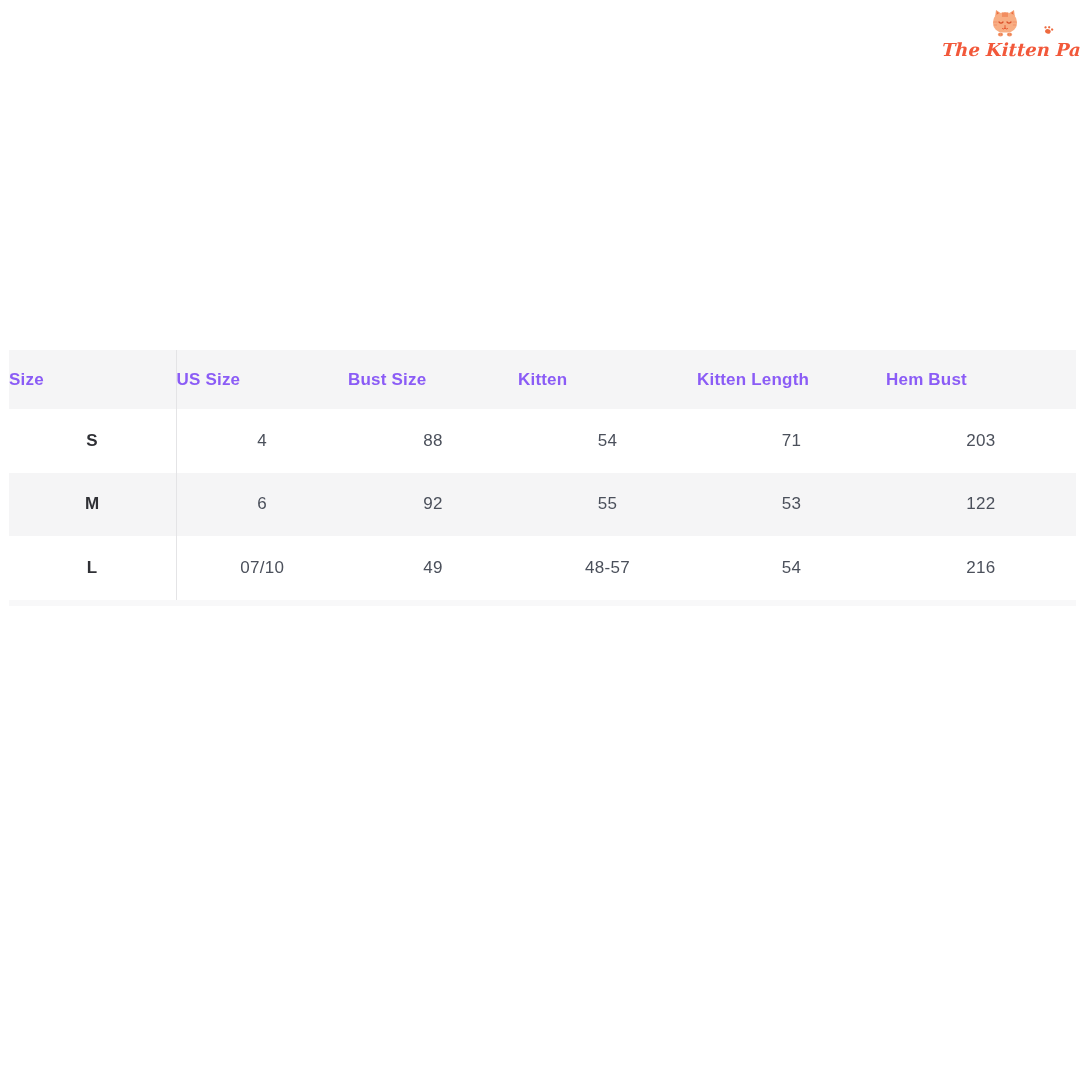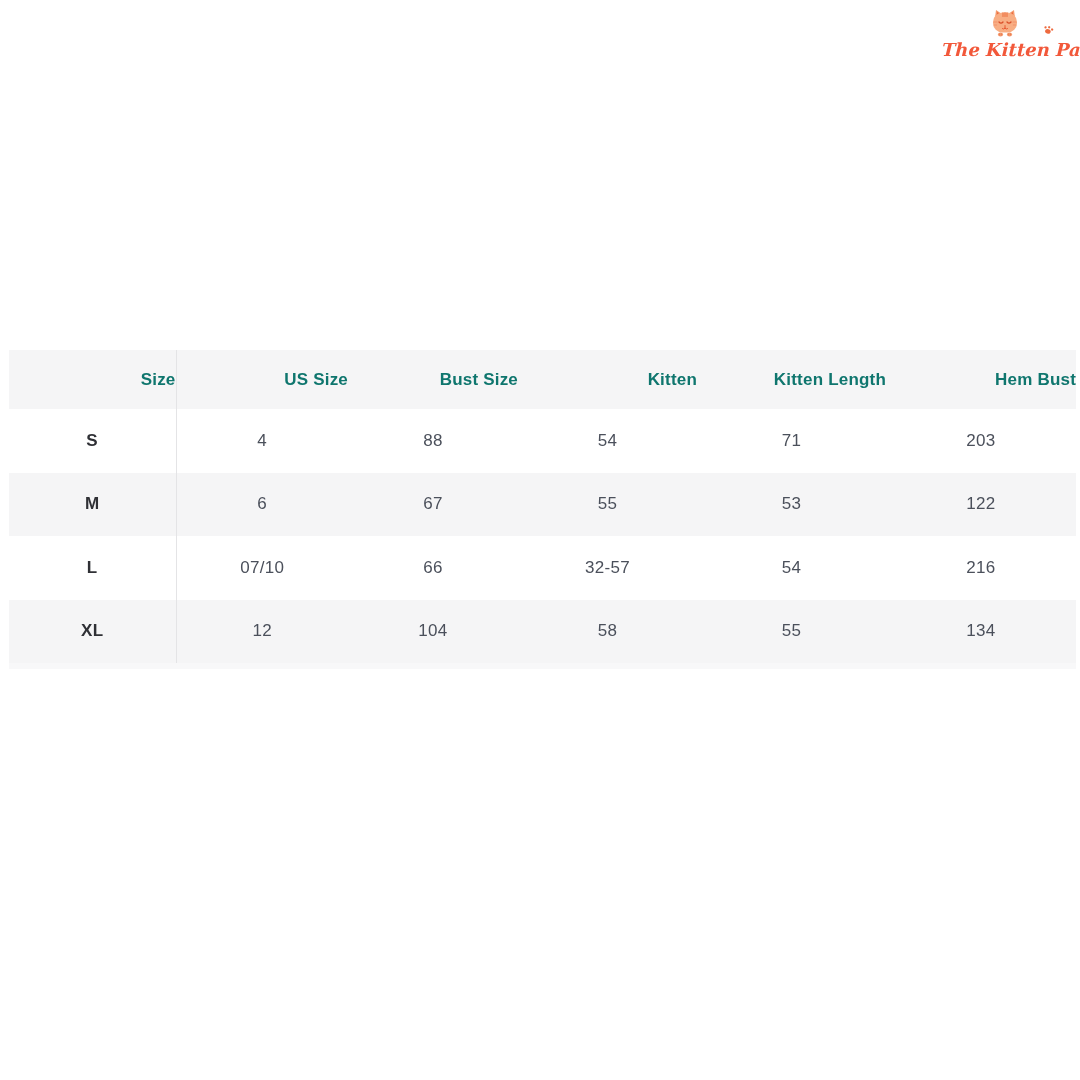"Size" table.size-chart th { color: #0f766e -> #8b5cf6; text-align: right -> left }
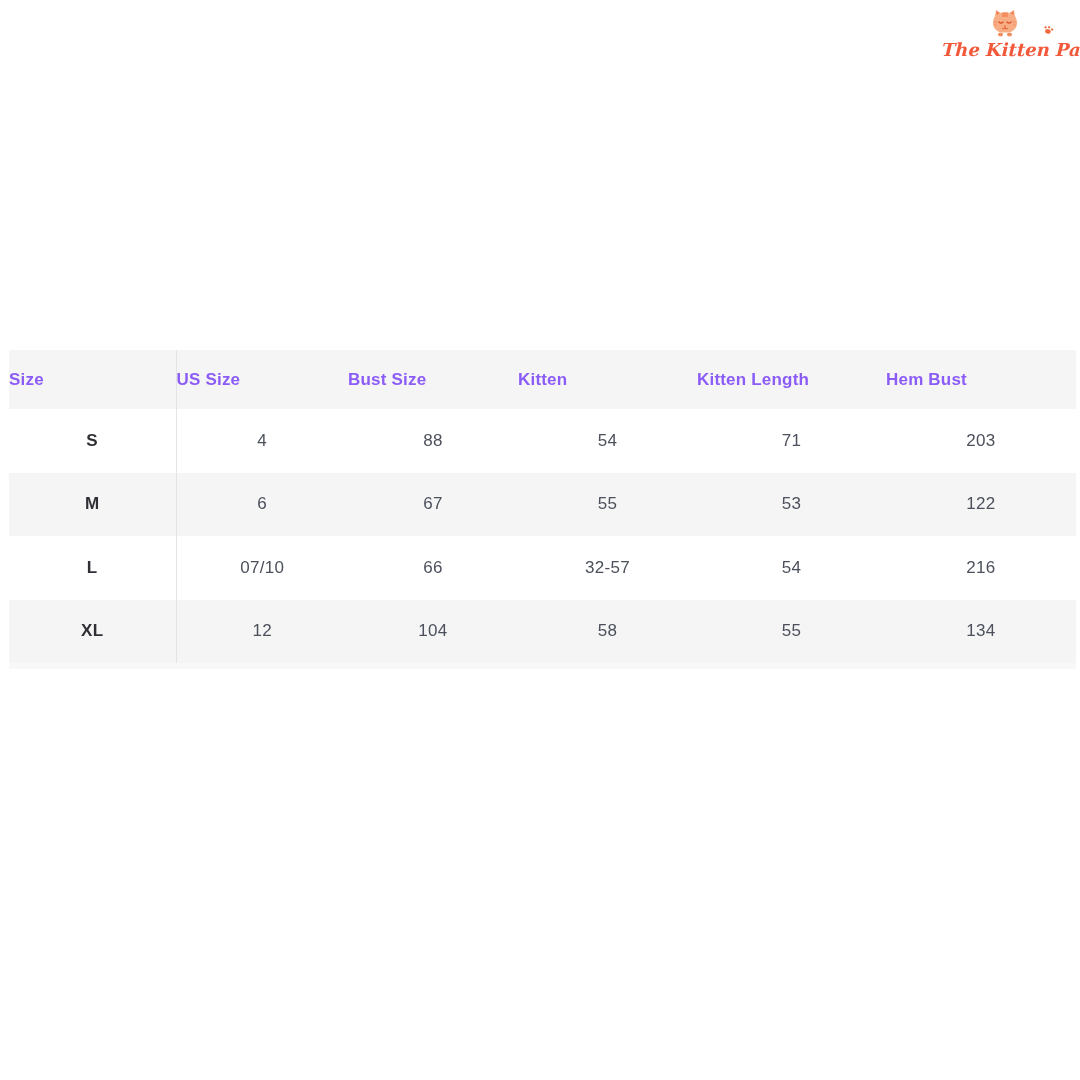"67" td { text: 67 -> 92 }
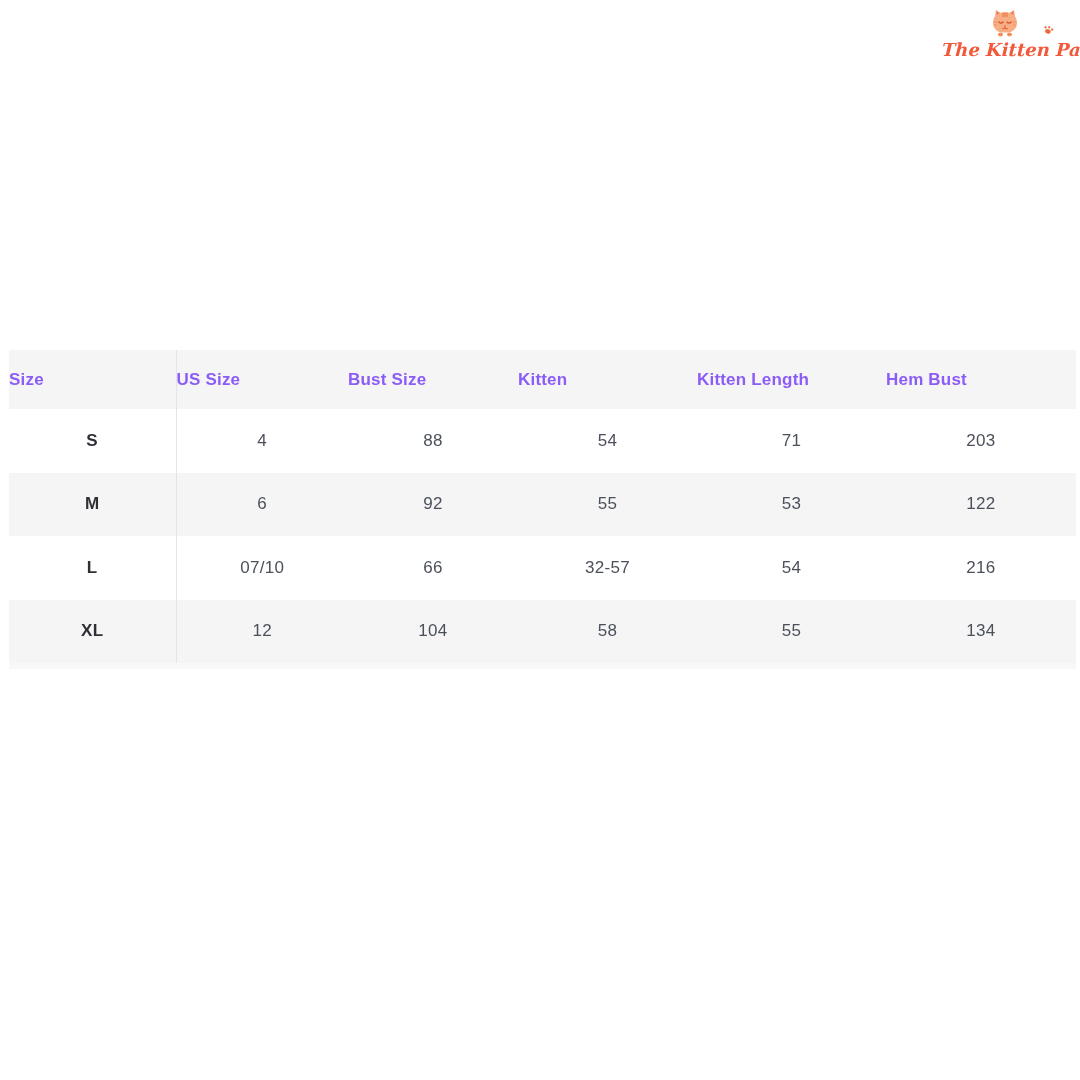"66" td { text: 66 -> 49 }
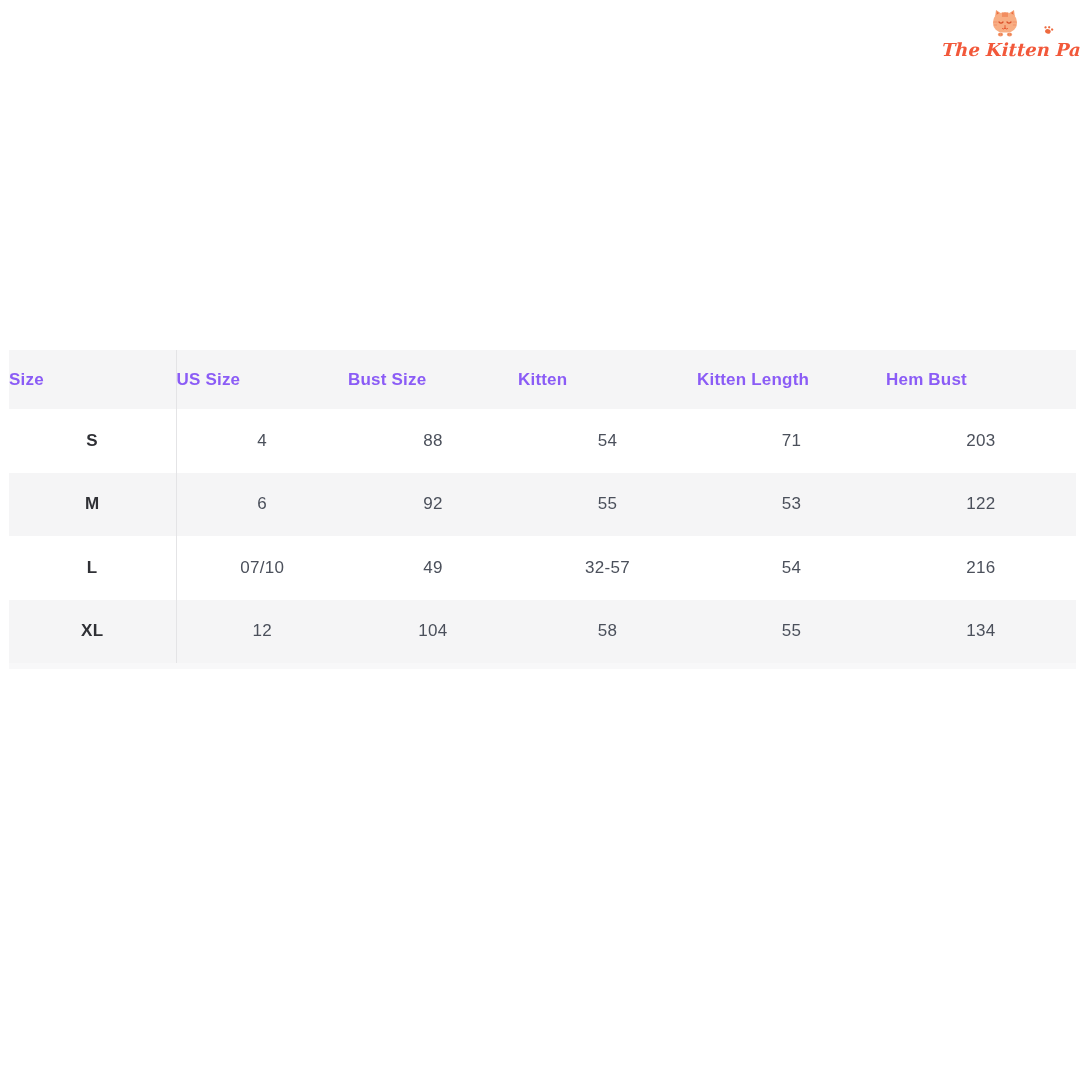"32-57" td { text: 32-57 -> 48-57 }
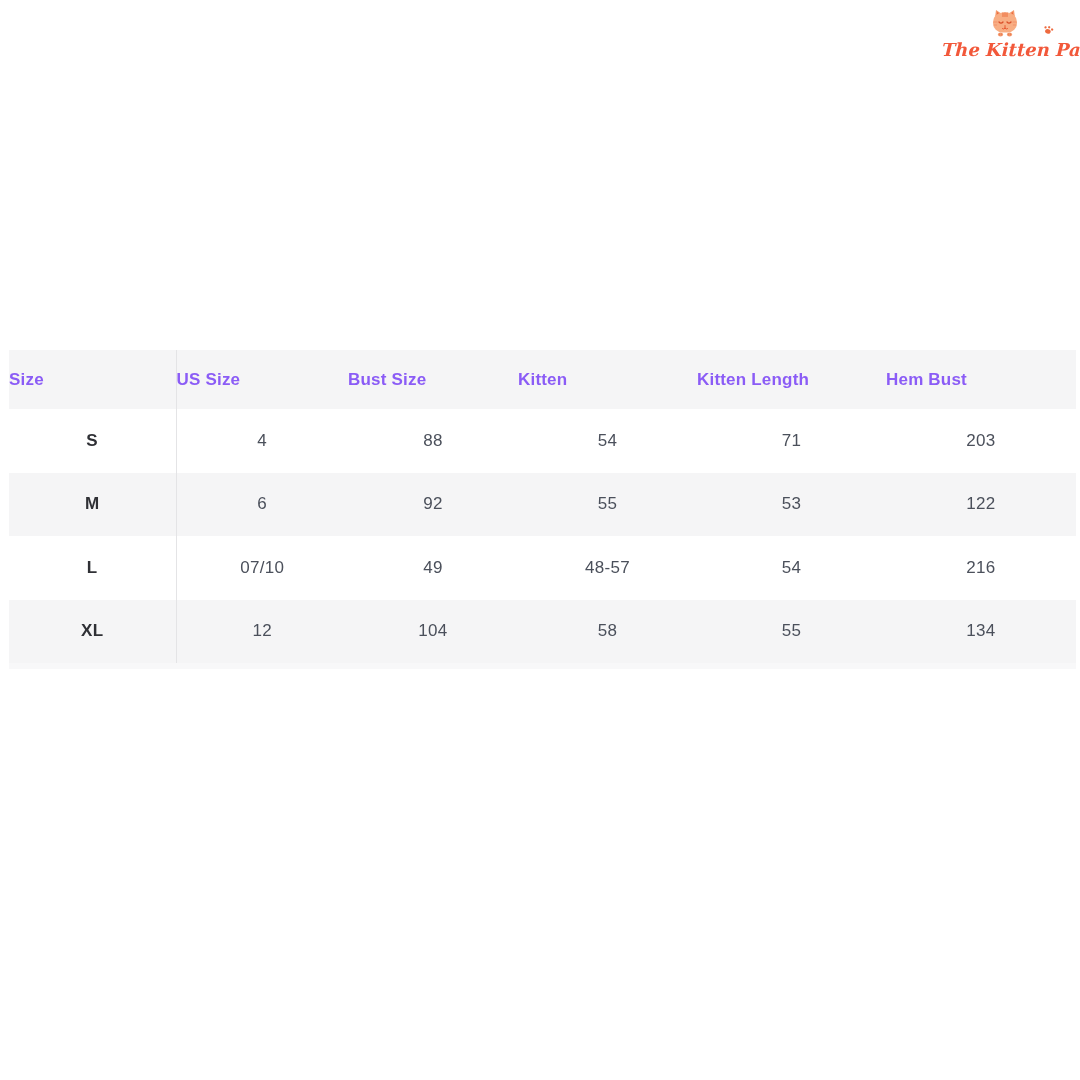"XL" tr { html: <tr> <td>XL</td> <td>12</td> <td>104</td> <td>58</td> <td>55</td> <td>134</td> </tr> -> none }
